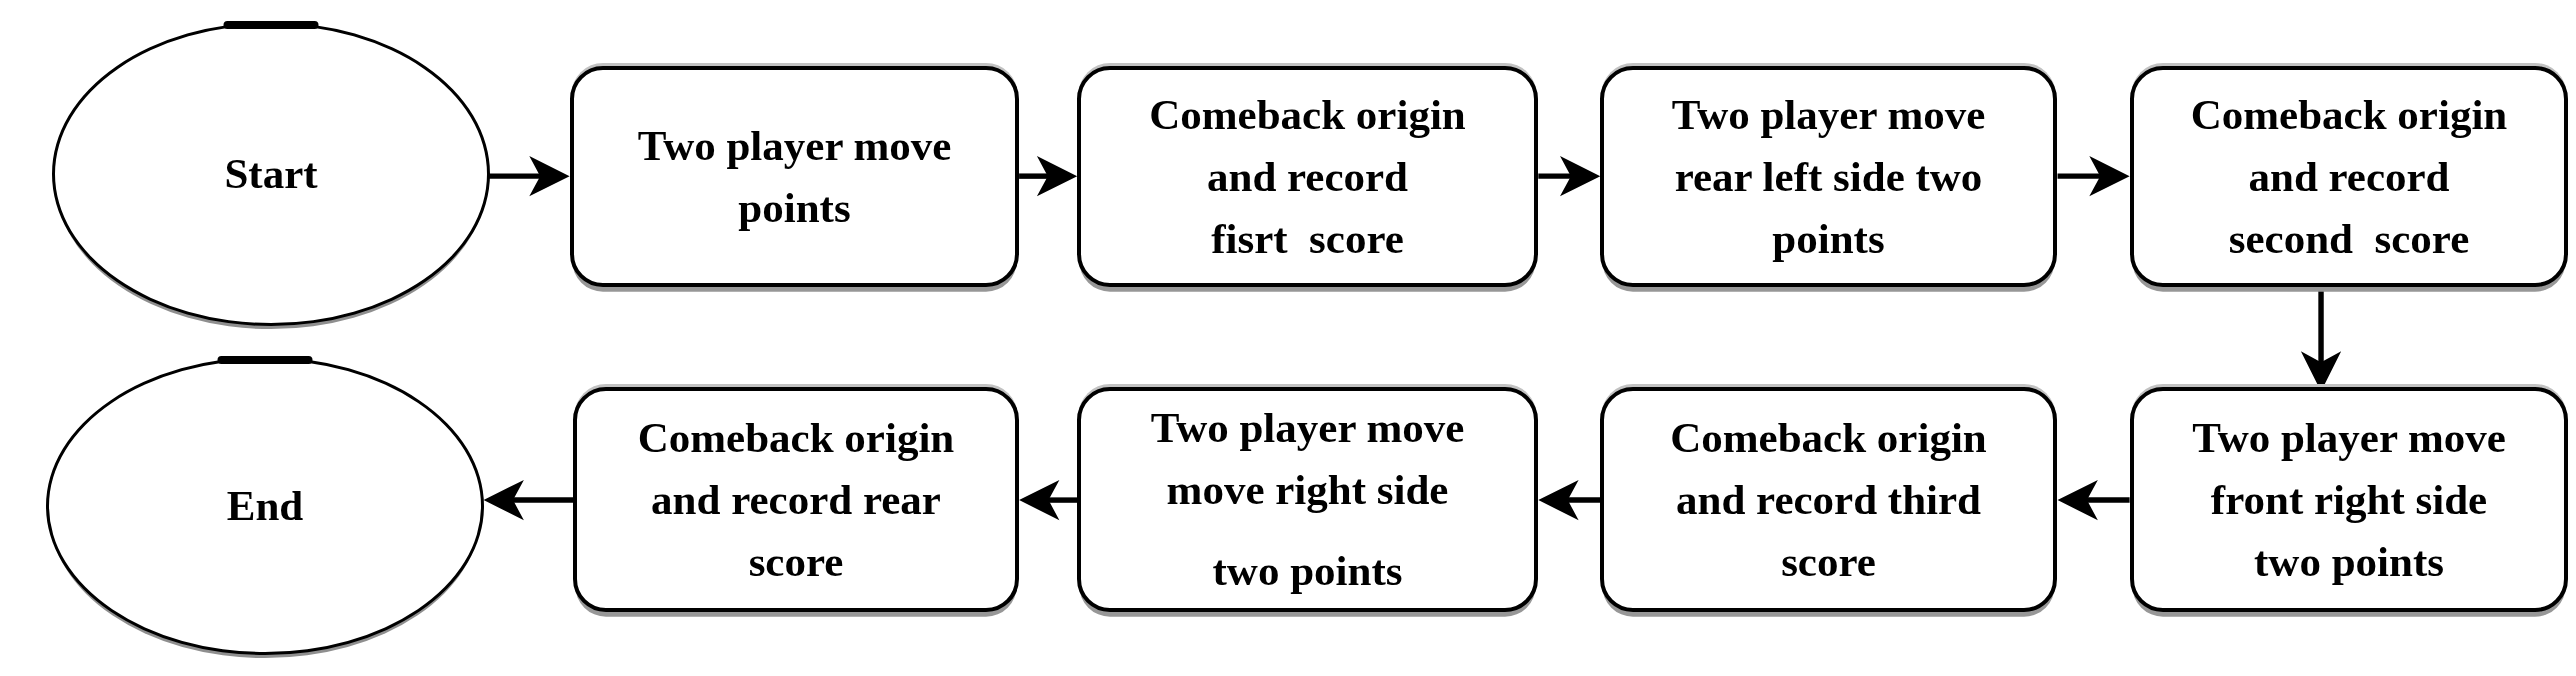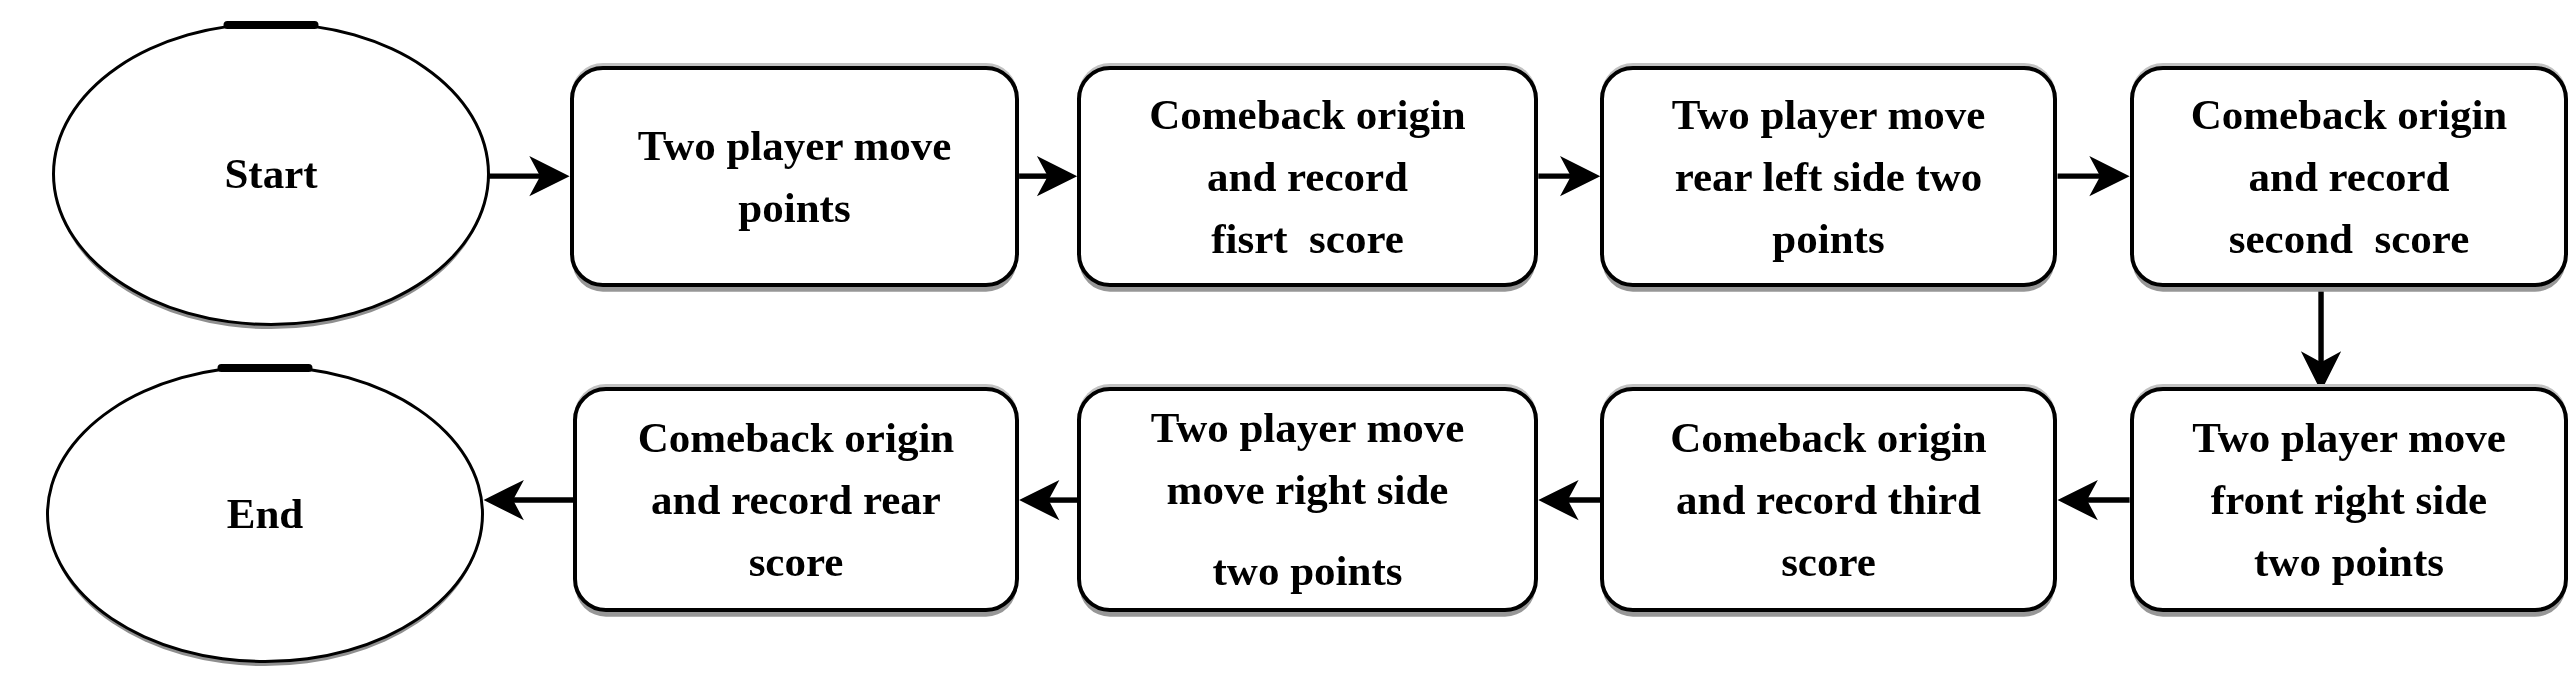"End" div.node { top: 365px -> 357px }
